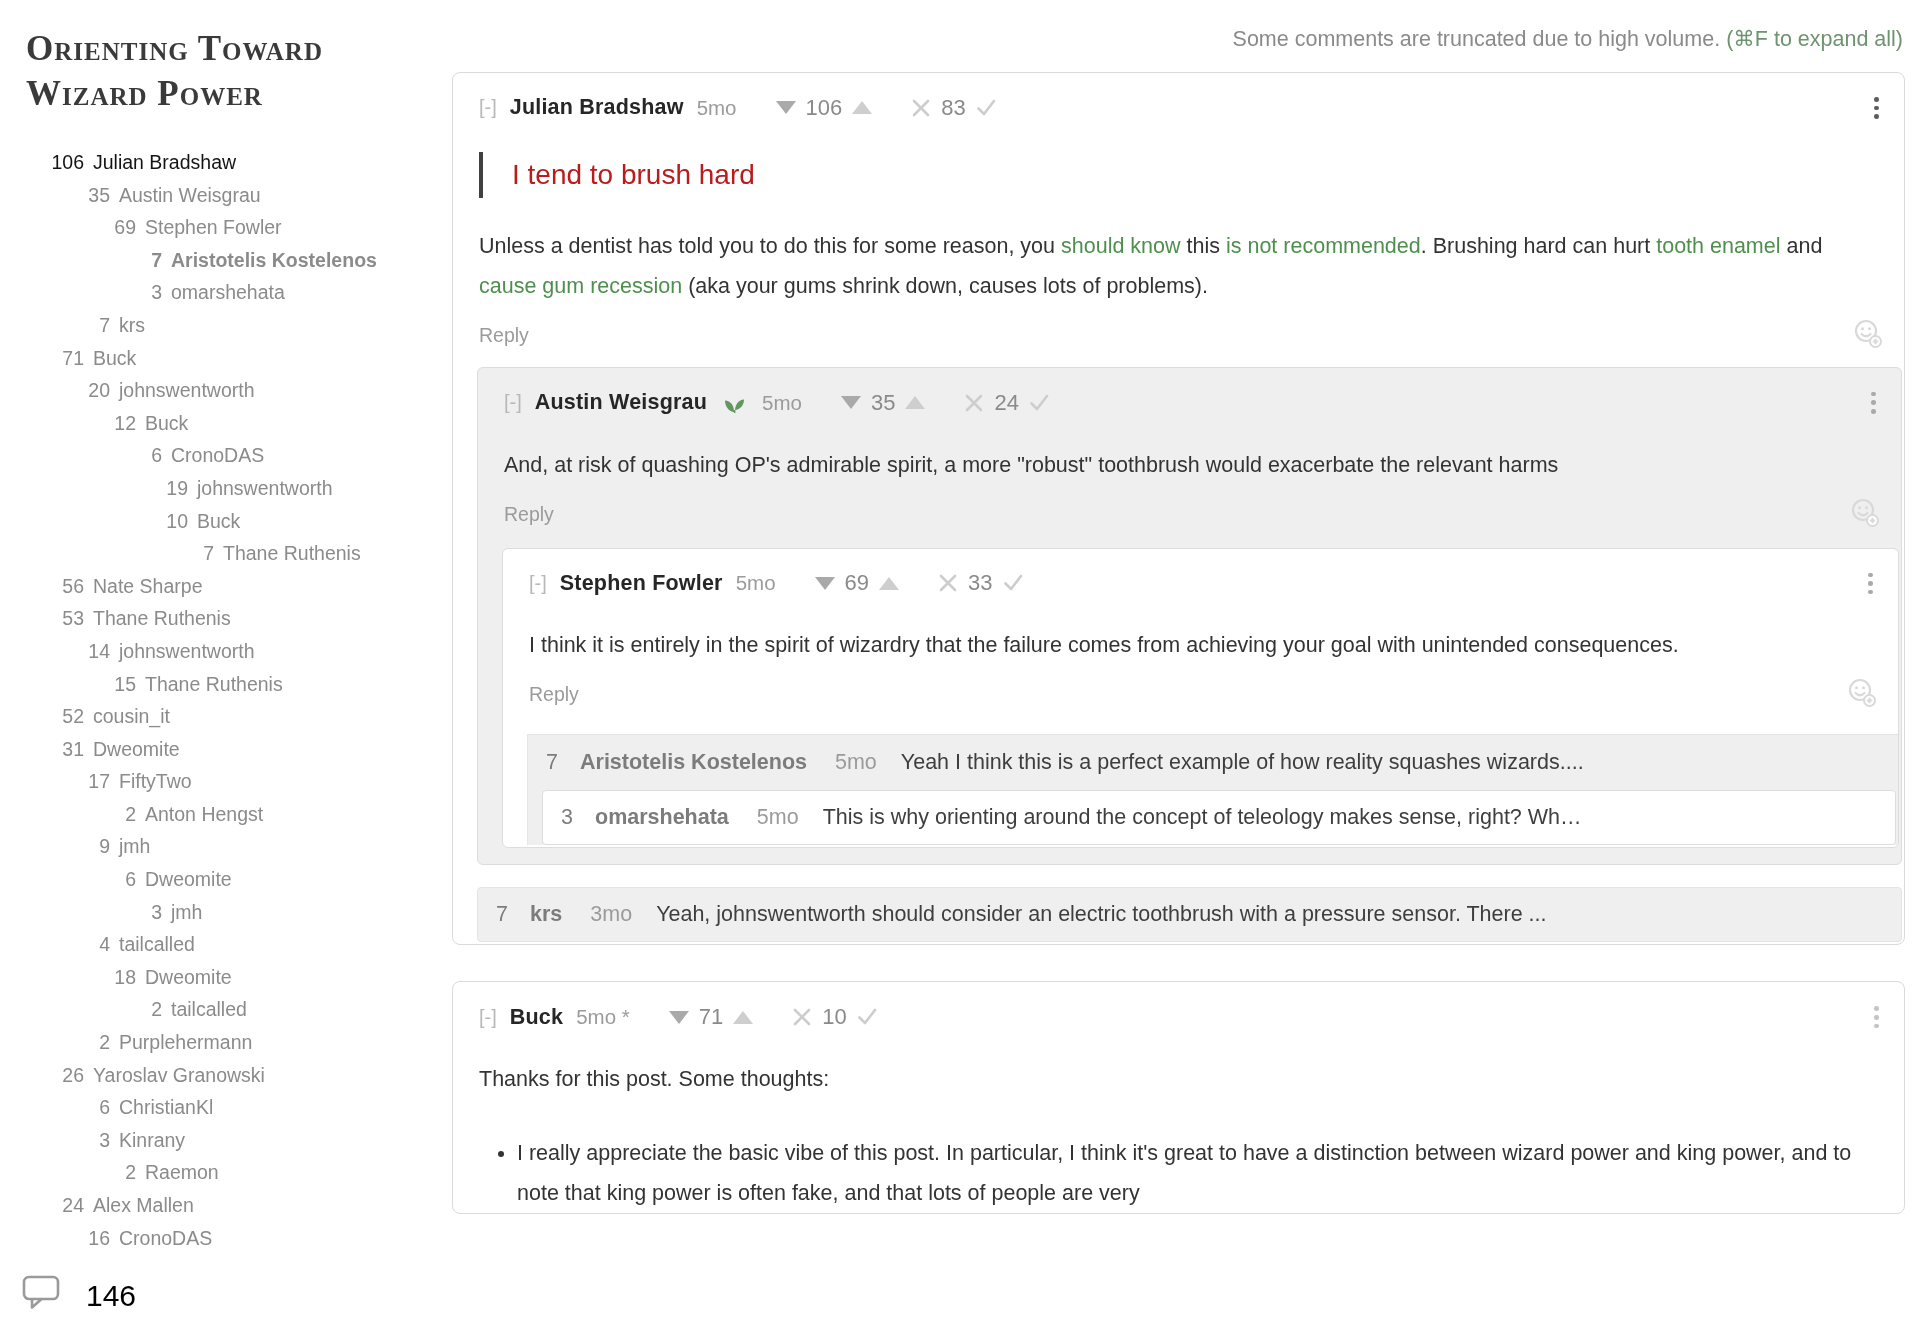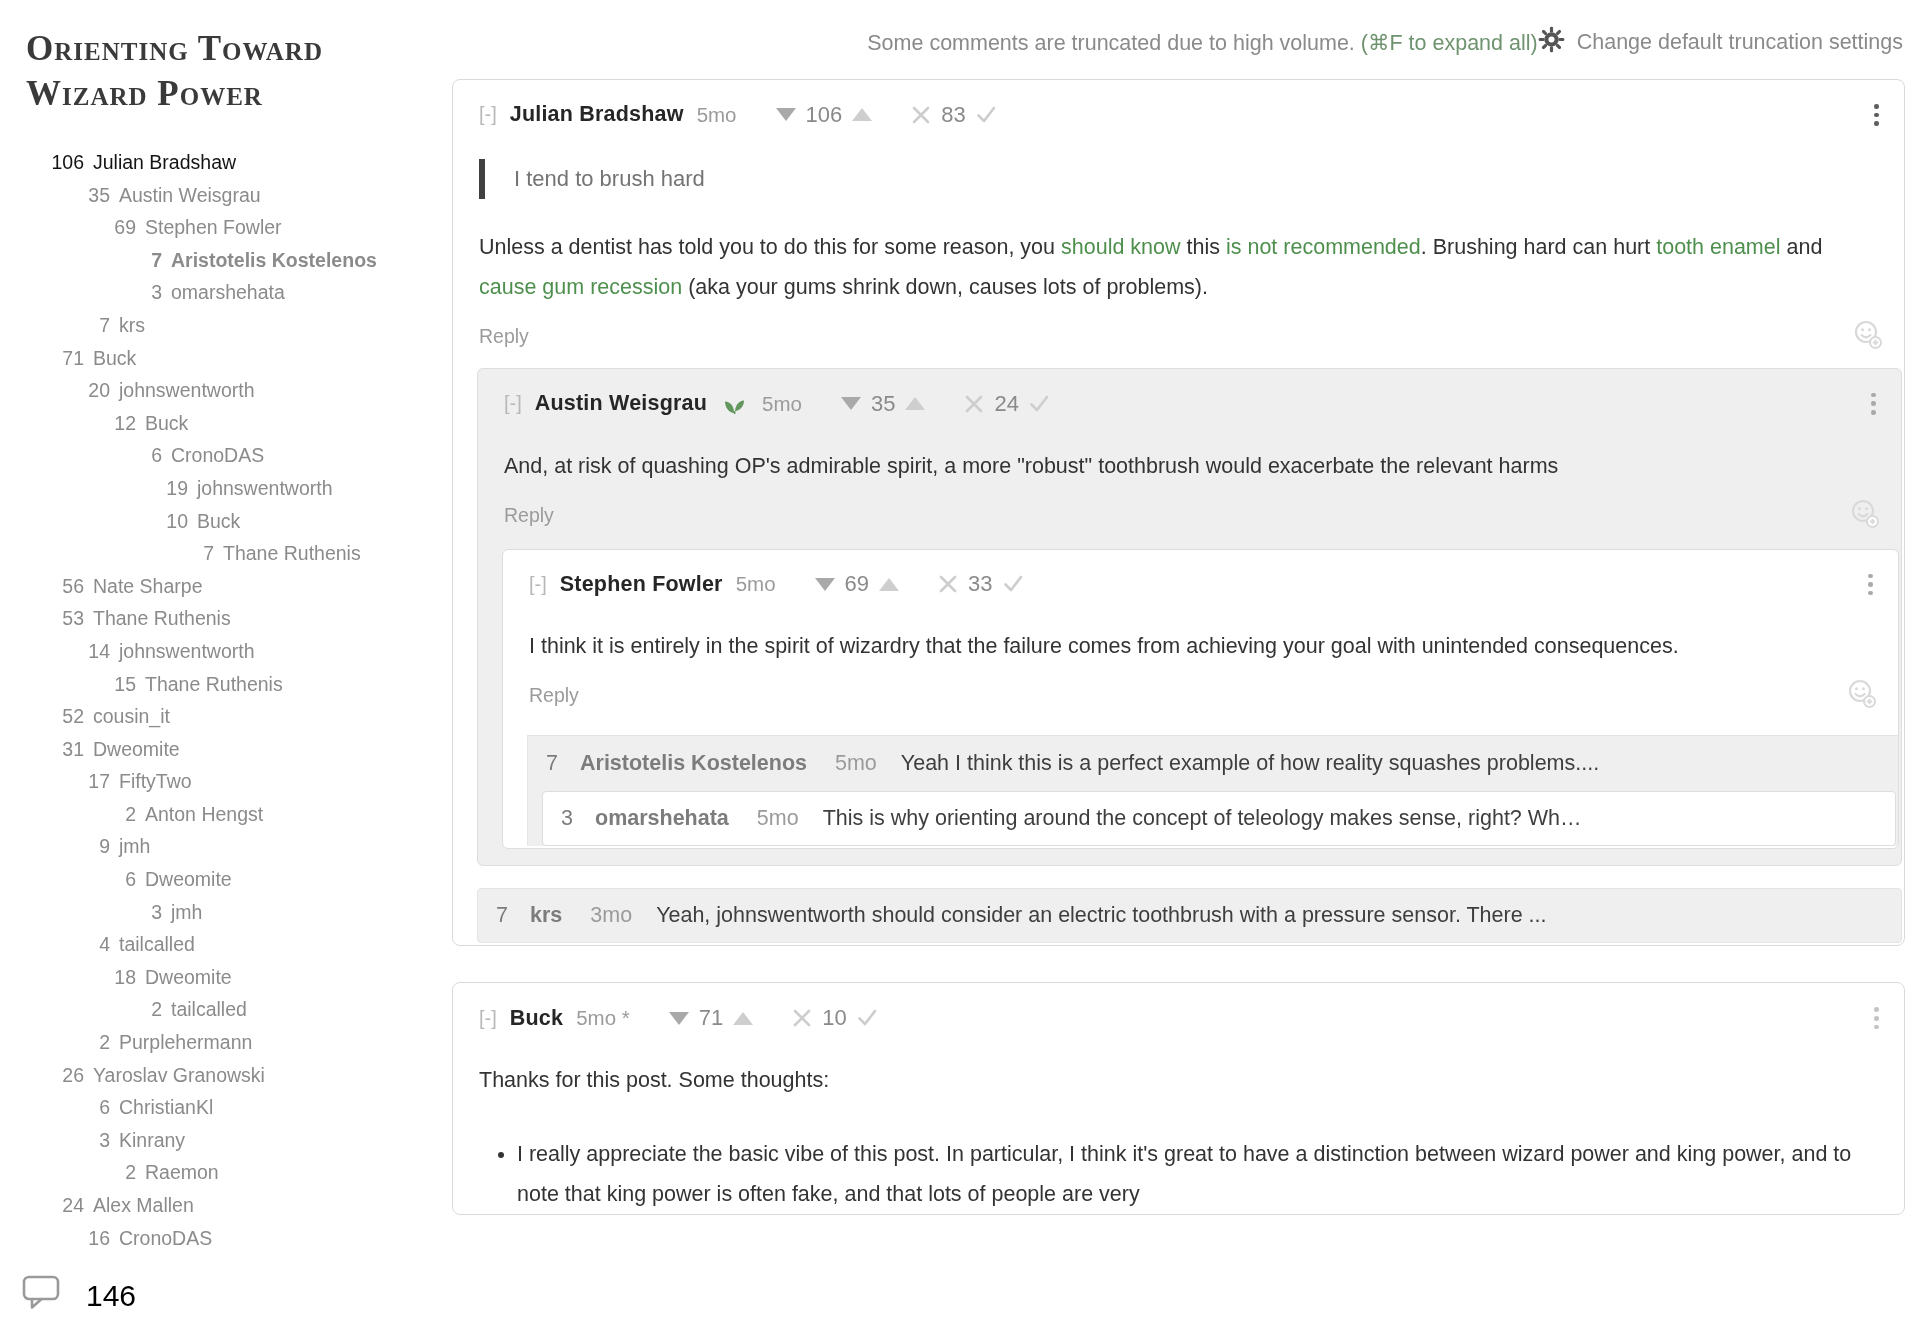"Change default truncation settings" div.settings { html: <div> <span> <svg> <use></use> </svg> </span> <span>Change default truncation settings</span> </div> -> none }
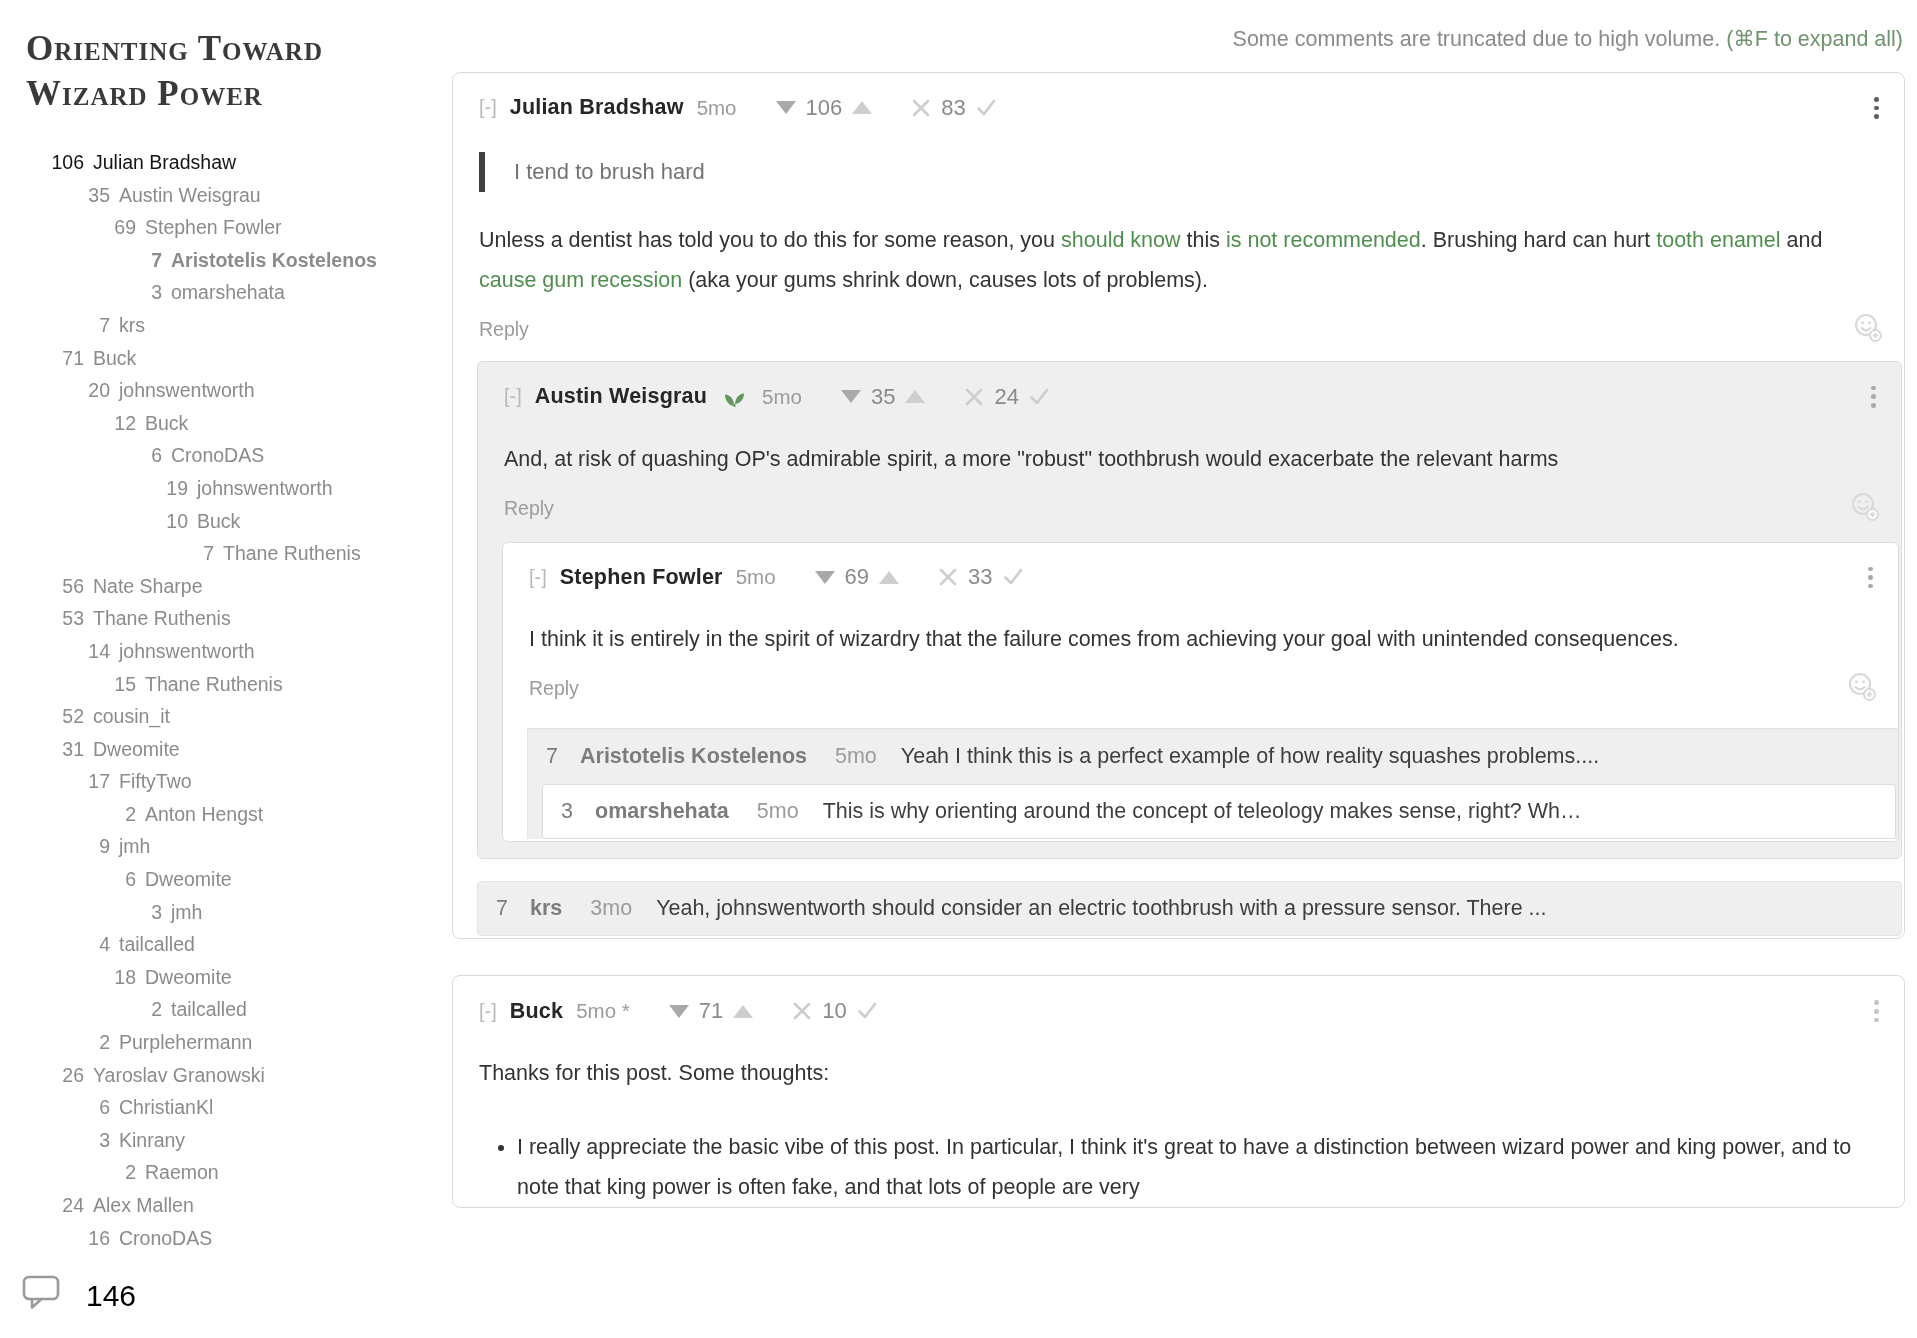"I tend to brush hard" blockquote.quote { border-left: 6px solid #404040 -> 4px solid #404040; color: #737373 -> #b91c1c; font-size: 22px -> 28px }
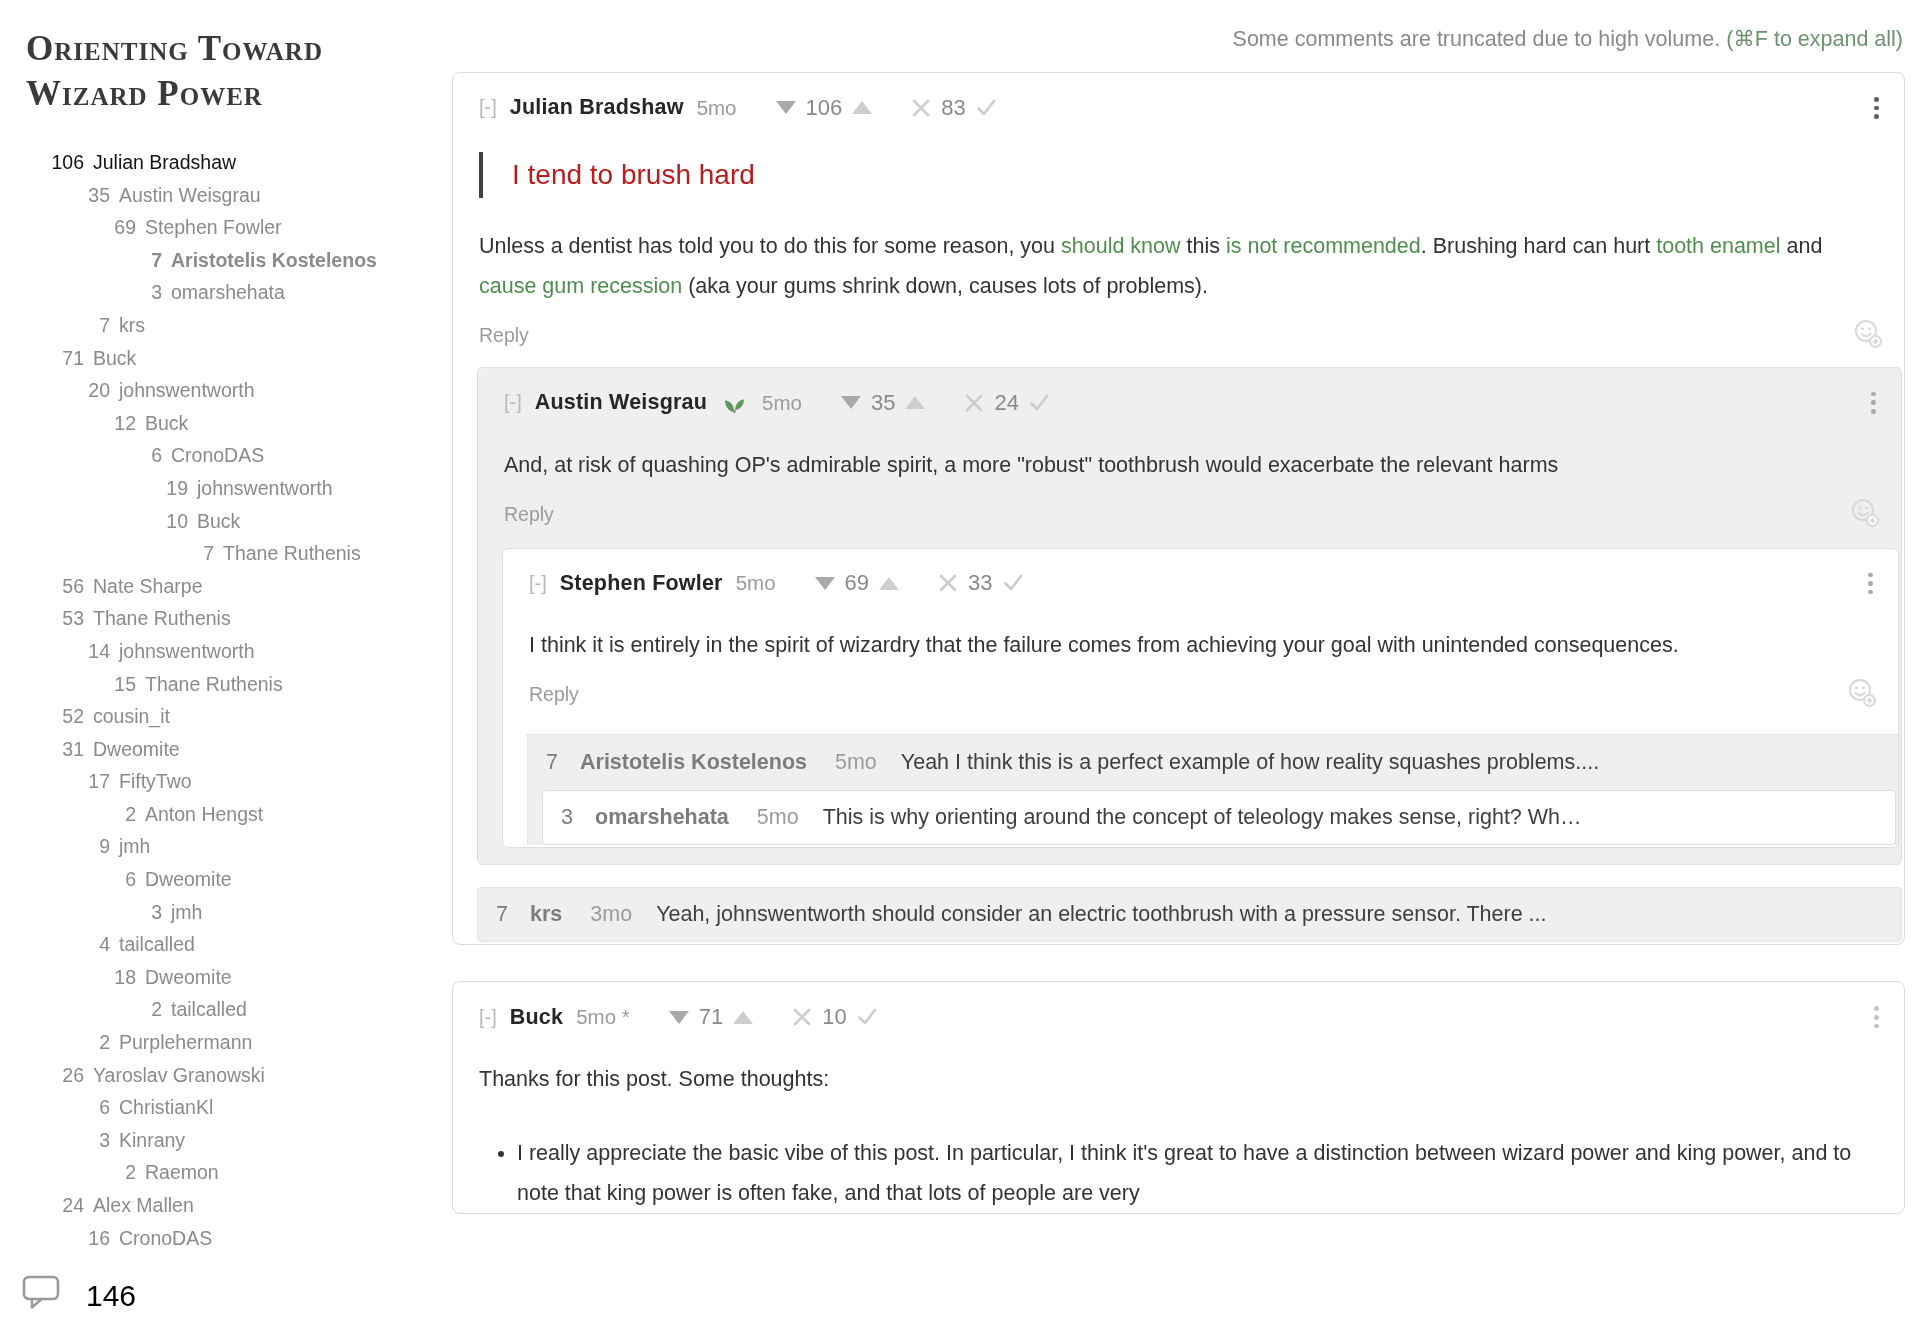"Yeah I think this is" span.cpreview { text: problems -> wizards }
